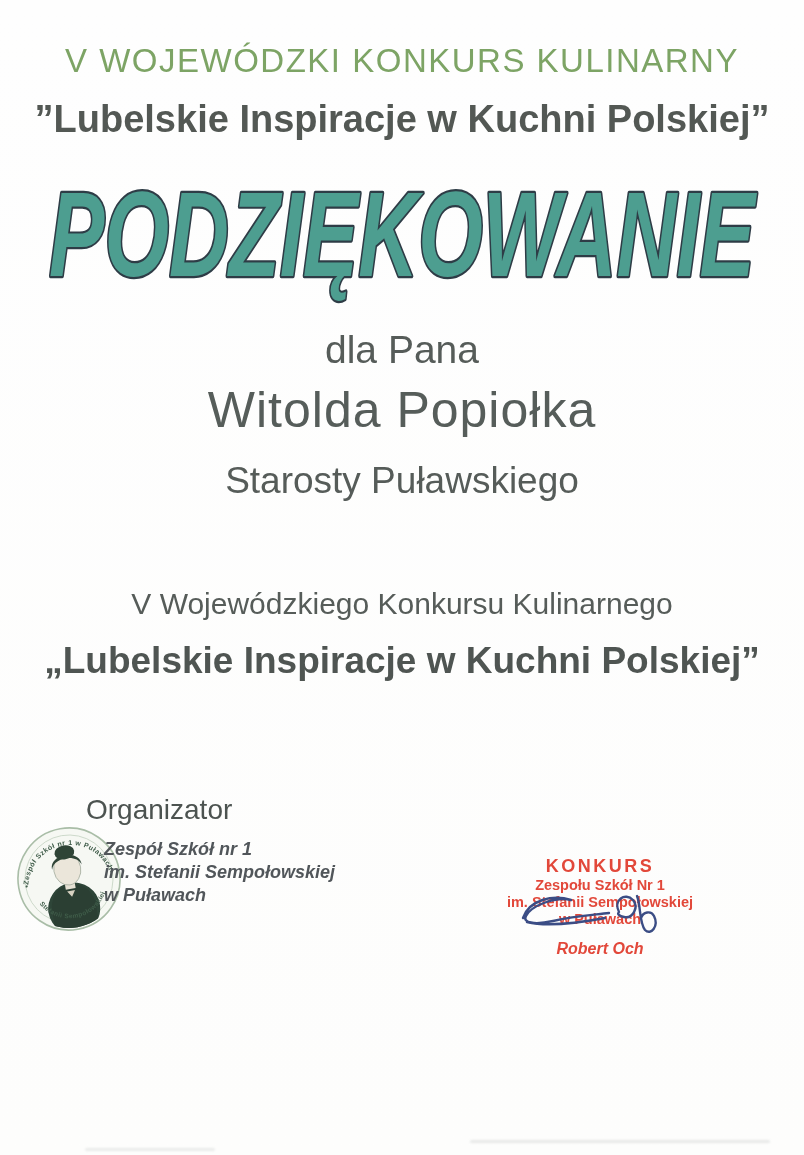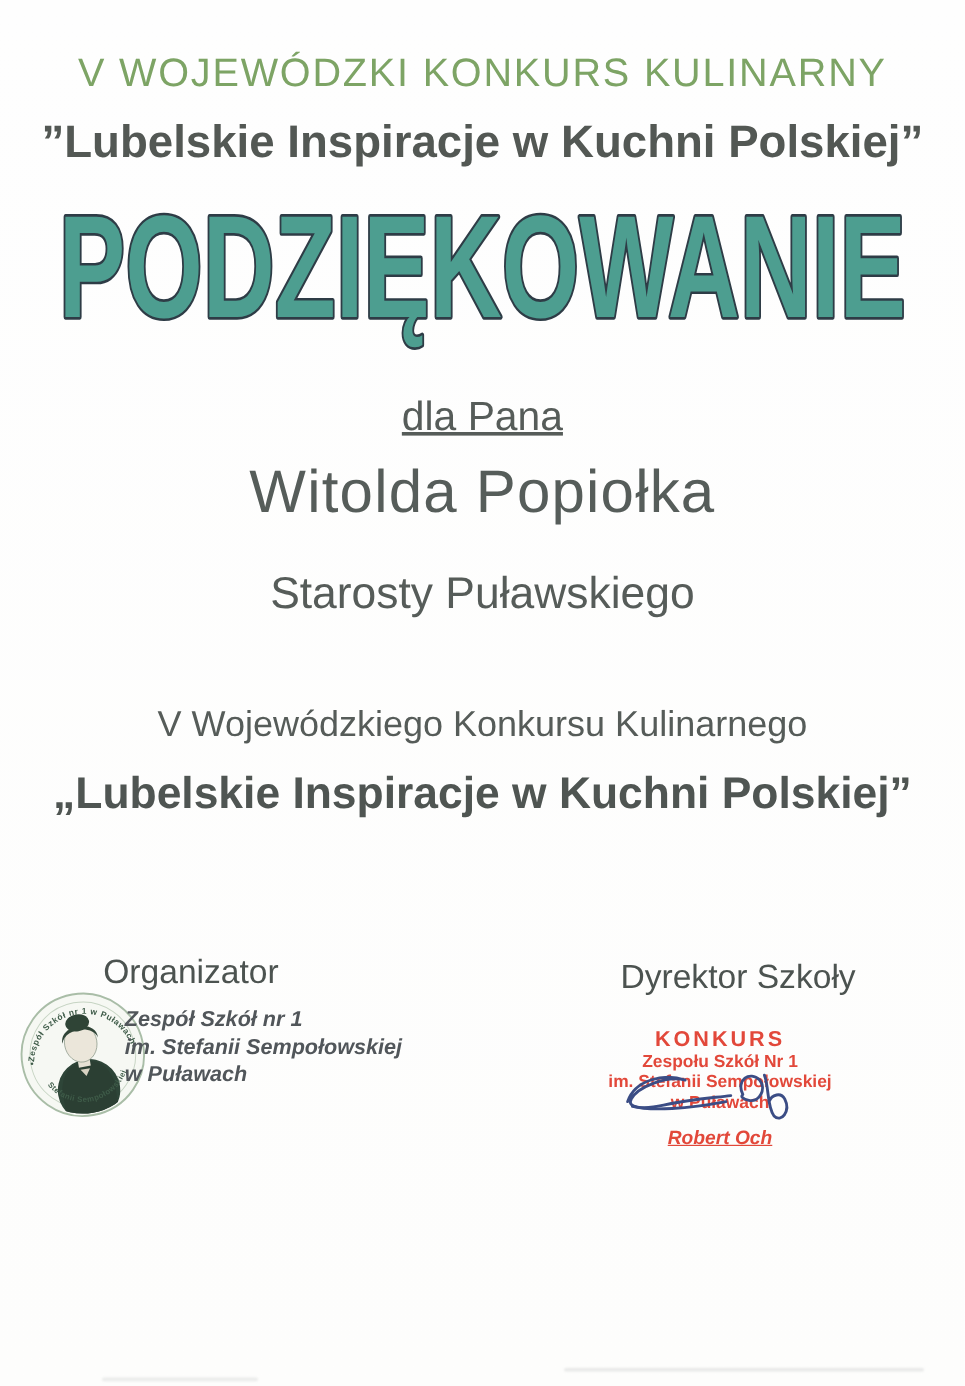"PODZIĘKOWANIE" .title-wrap { font-style: none -> italic; top: 170px -> 182px }
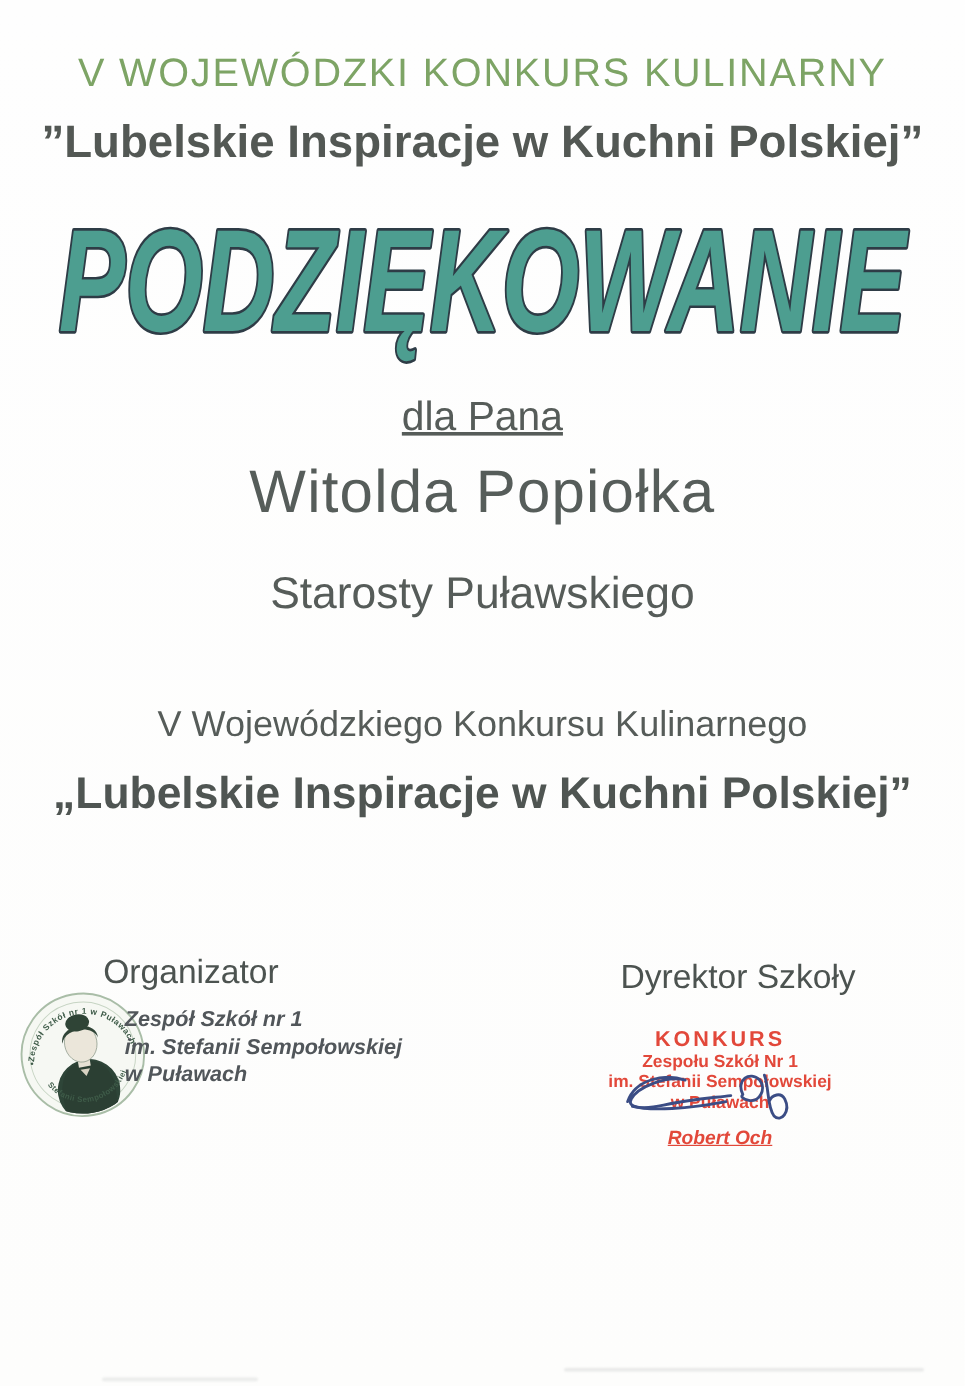"dla Pana" .dla-pana { font-size: 34px -> 39px; text-decoration: underline -> none }
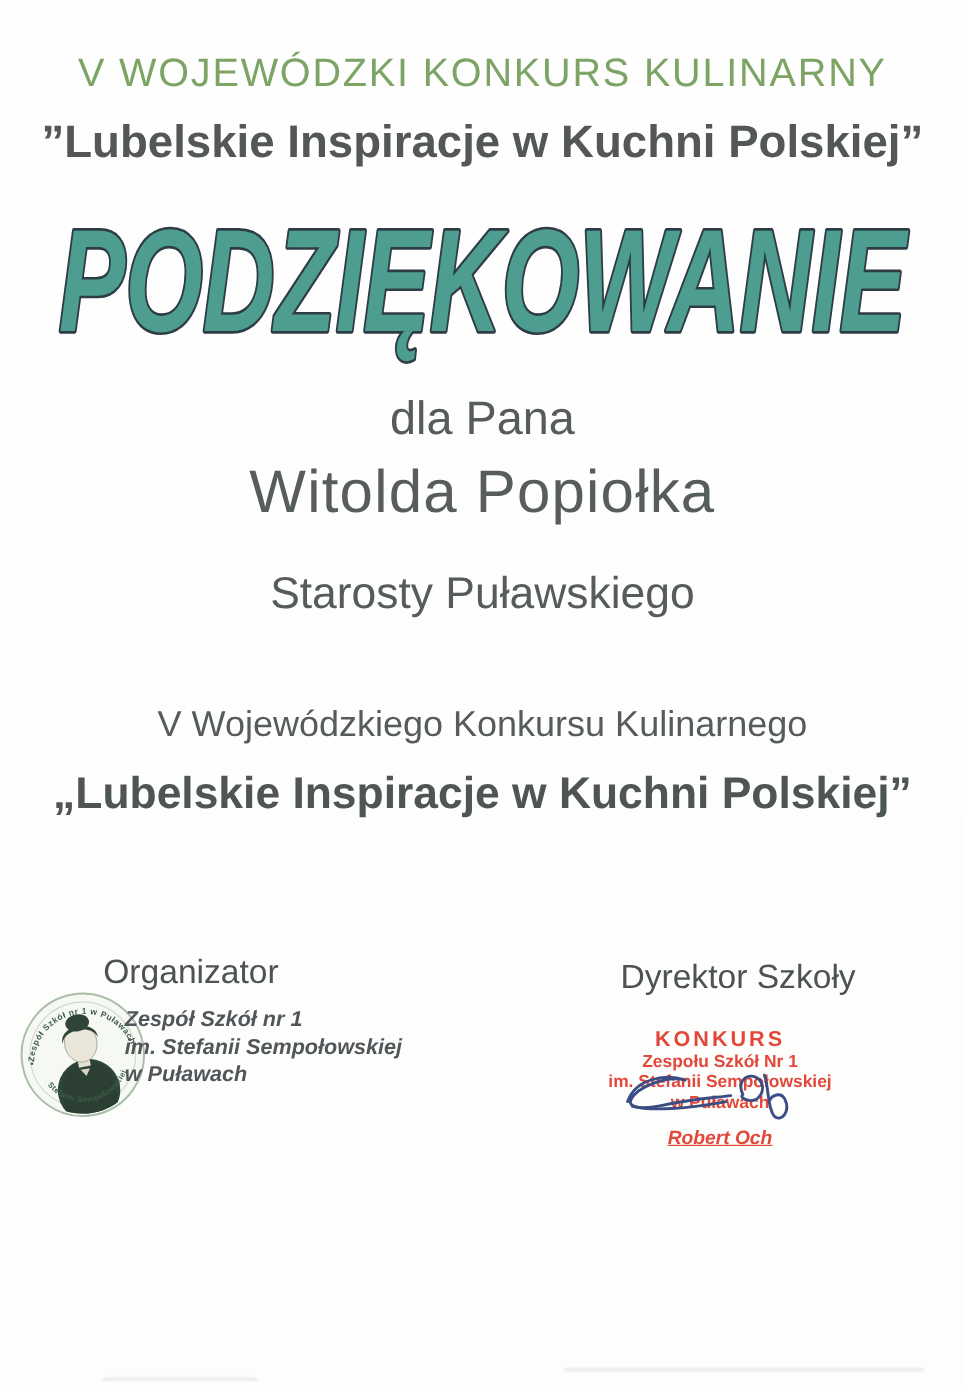"Starosty Puławskiego" .starosty { top: 476px -> 462px }
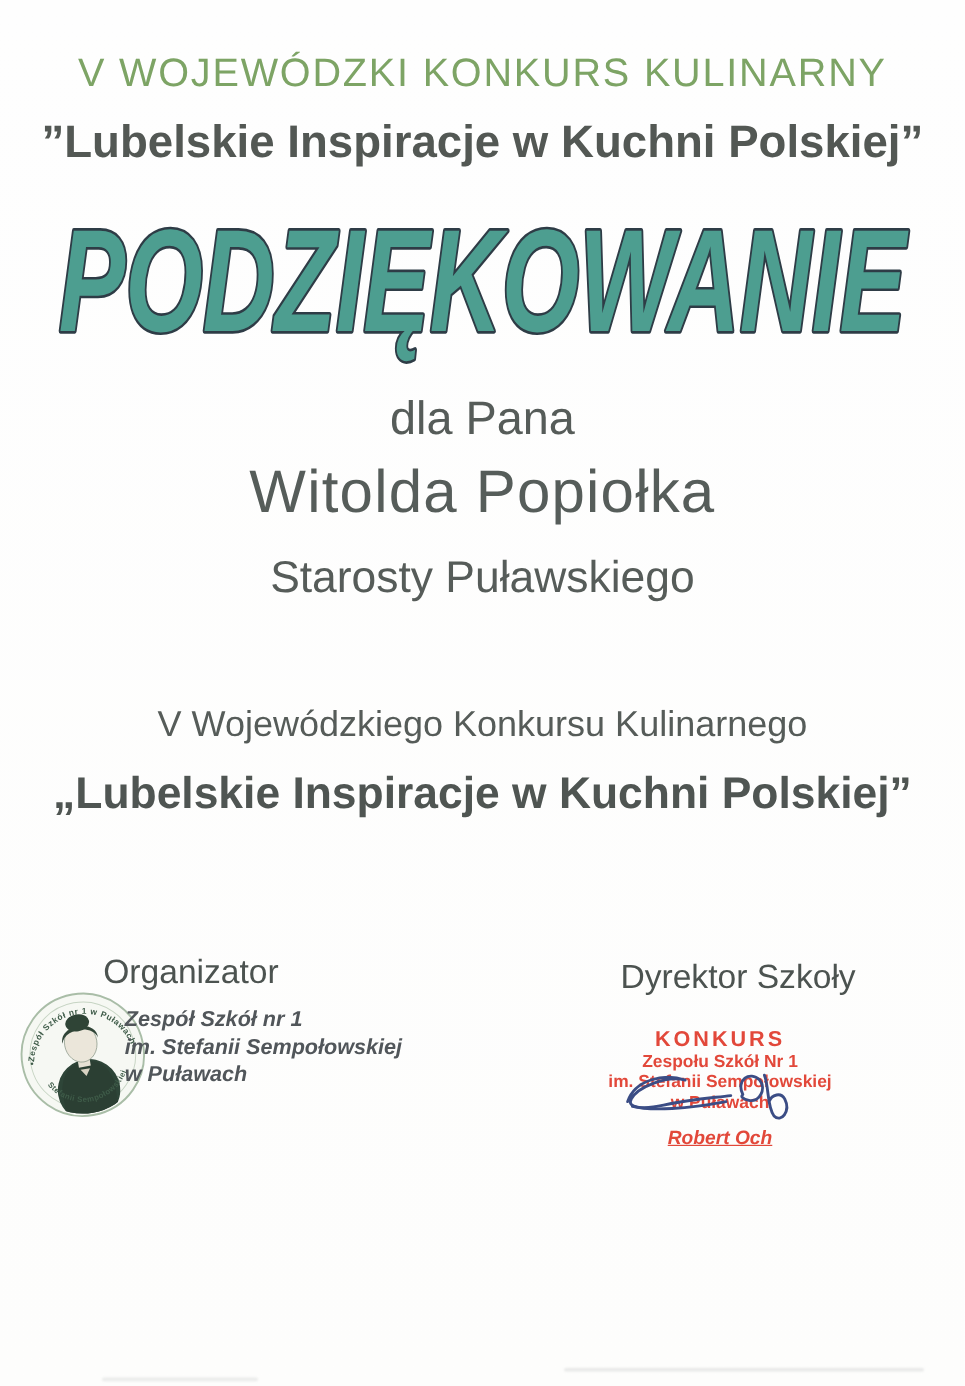"Dyrektor Szkoły" div.director-head { html: <div>Dyrektor Szkoły</div> -> none }
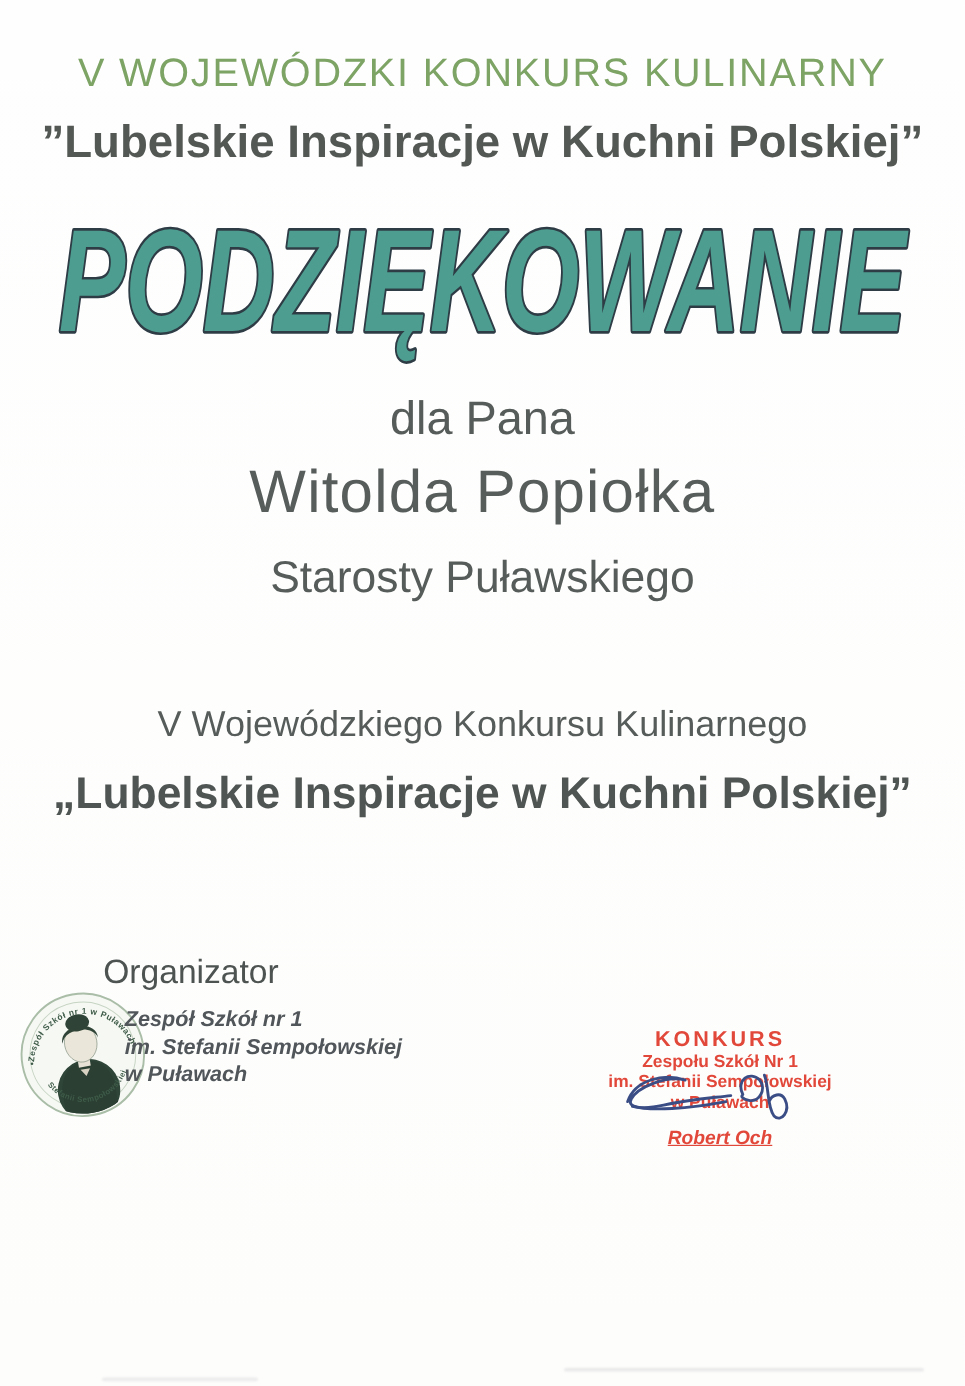"Robert Och" .stamp-signer { text-decoration: underline -> none }
